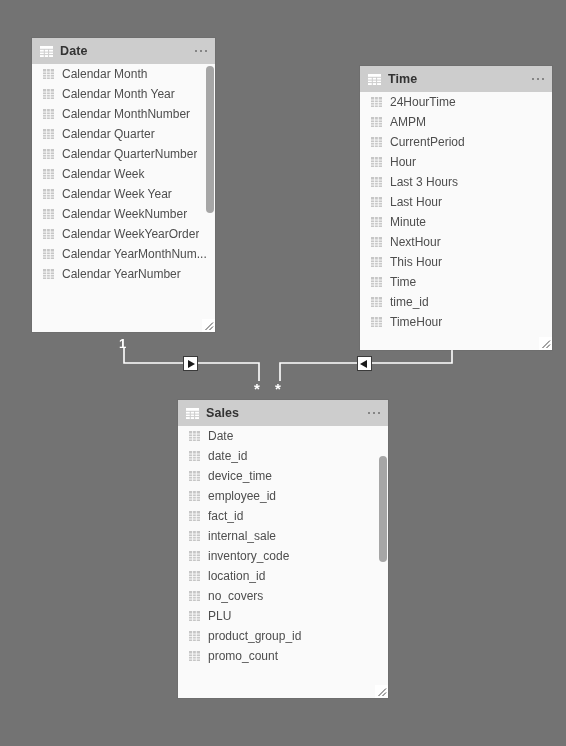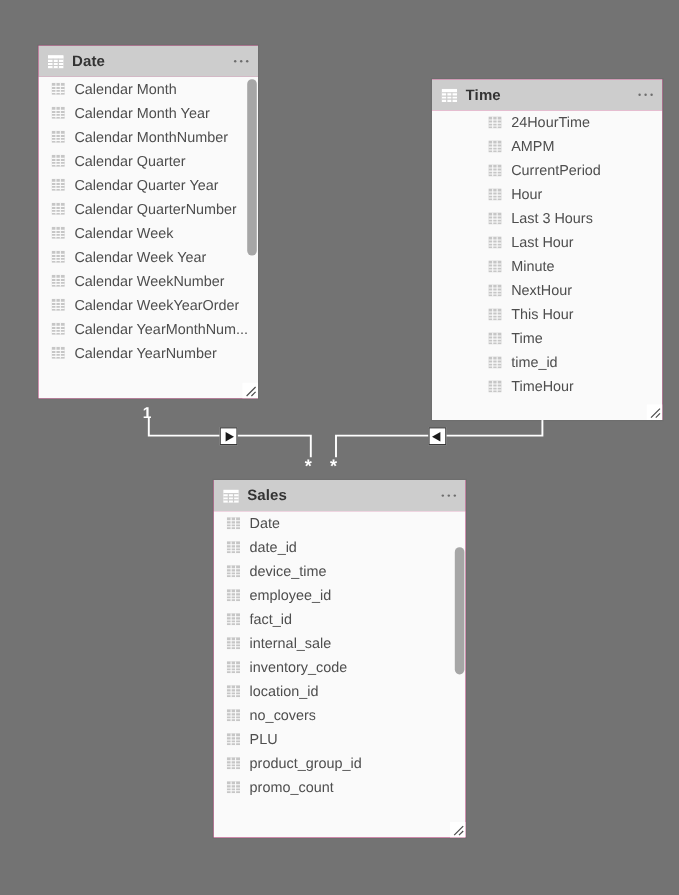"24HourTime" div.field-list { padding-left: 36px -> none }
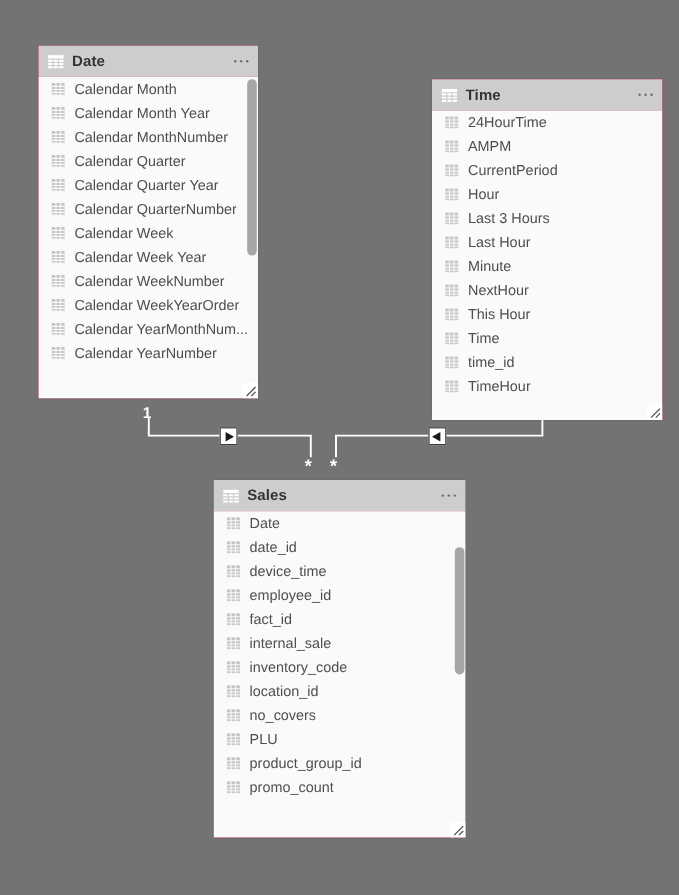"Calendar Quarter Year" div.field-row { html: <div> <svg> <rect></rect> <g> <line></line> <line></line> <line></line> <line></line> <line></line> </g> </svg> <span>Calendar Quarter Year</span> </div> -> none }
